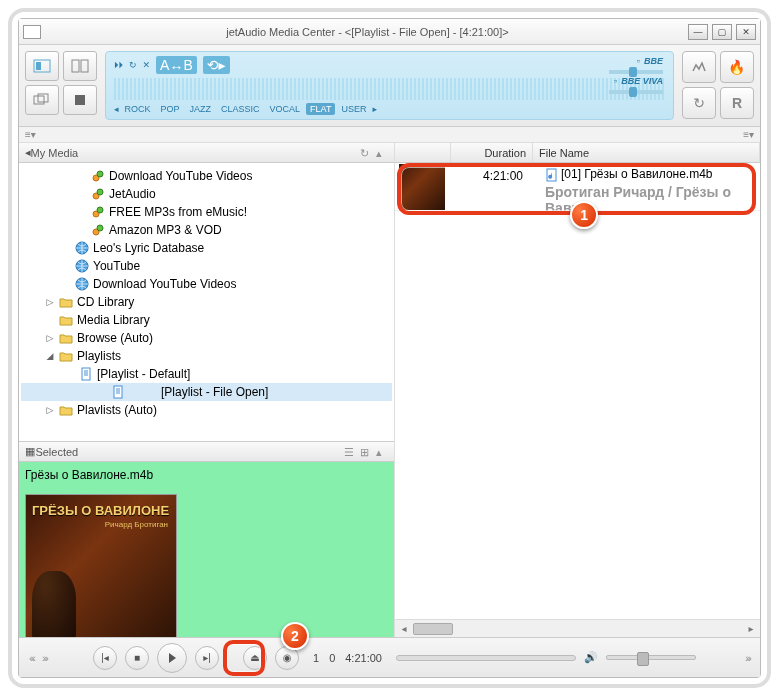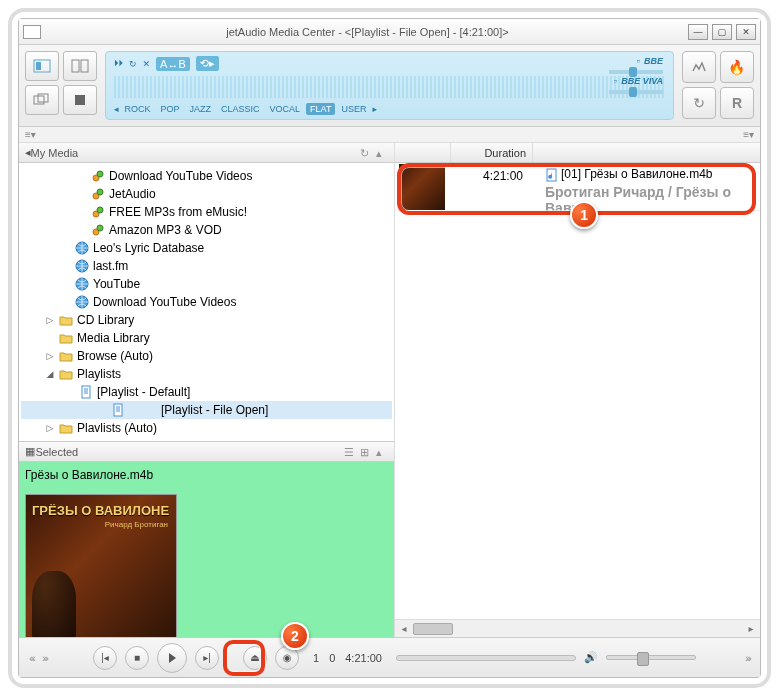"A↔B" .display .pill { font-size: 11px -> 14px }
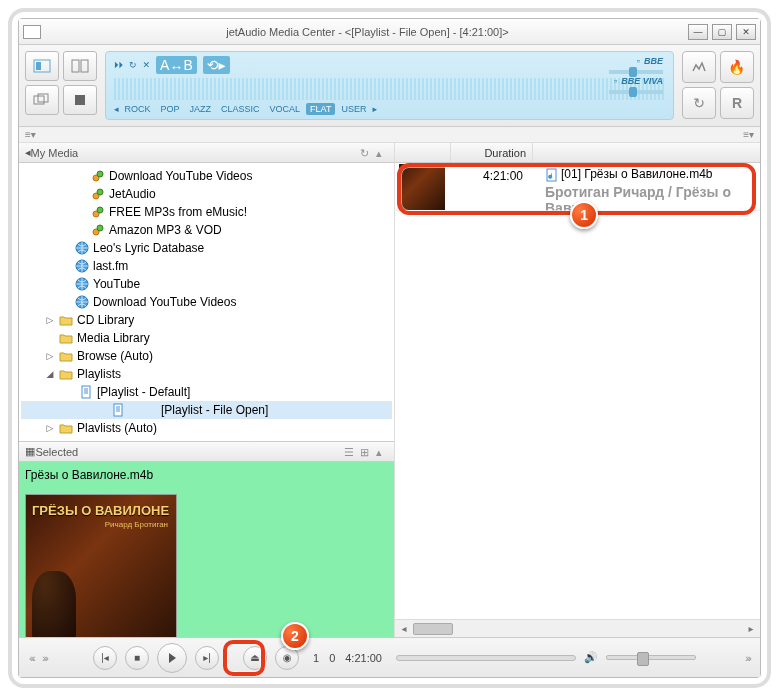"File Name" div.col { html: none -> <div>File Name</div> }
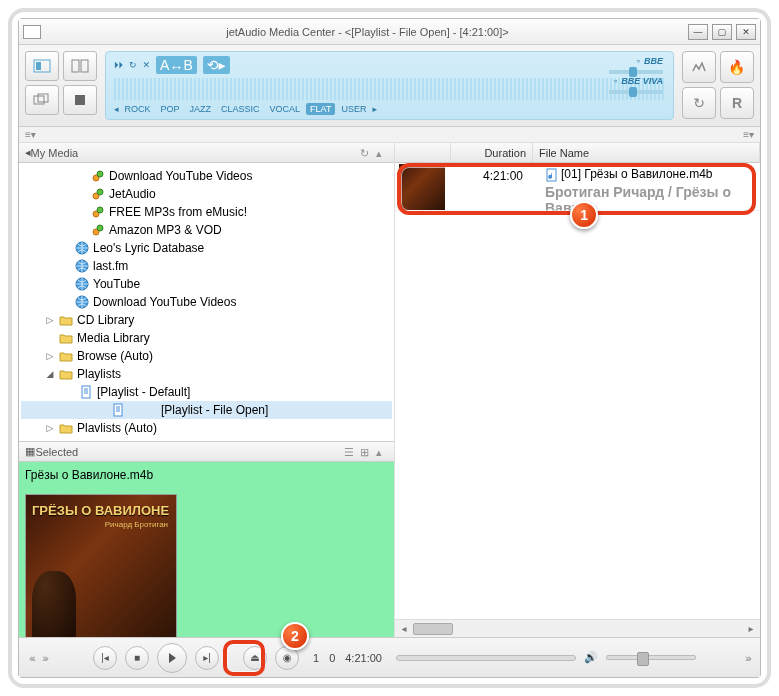"last.fm" div.tnode { html: <div> <span></span> <span> <svg> <circle></circle> <path></path> </svg> </span> <span>last.fm</span> </div> -> none }
